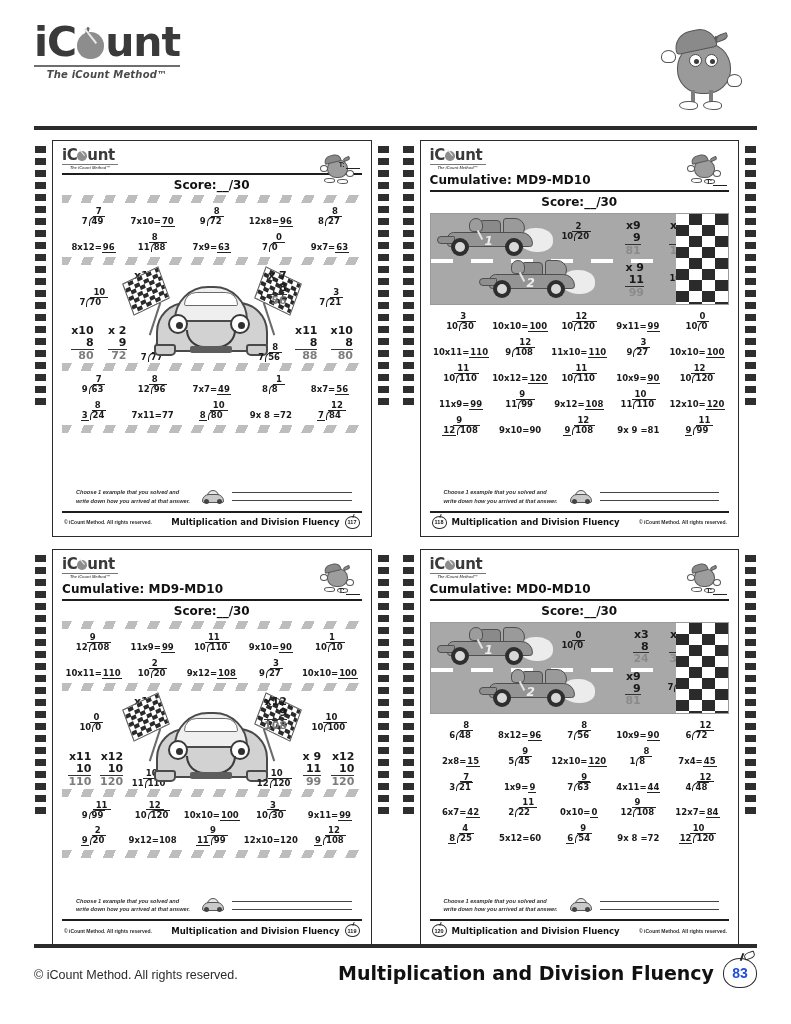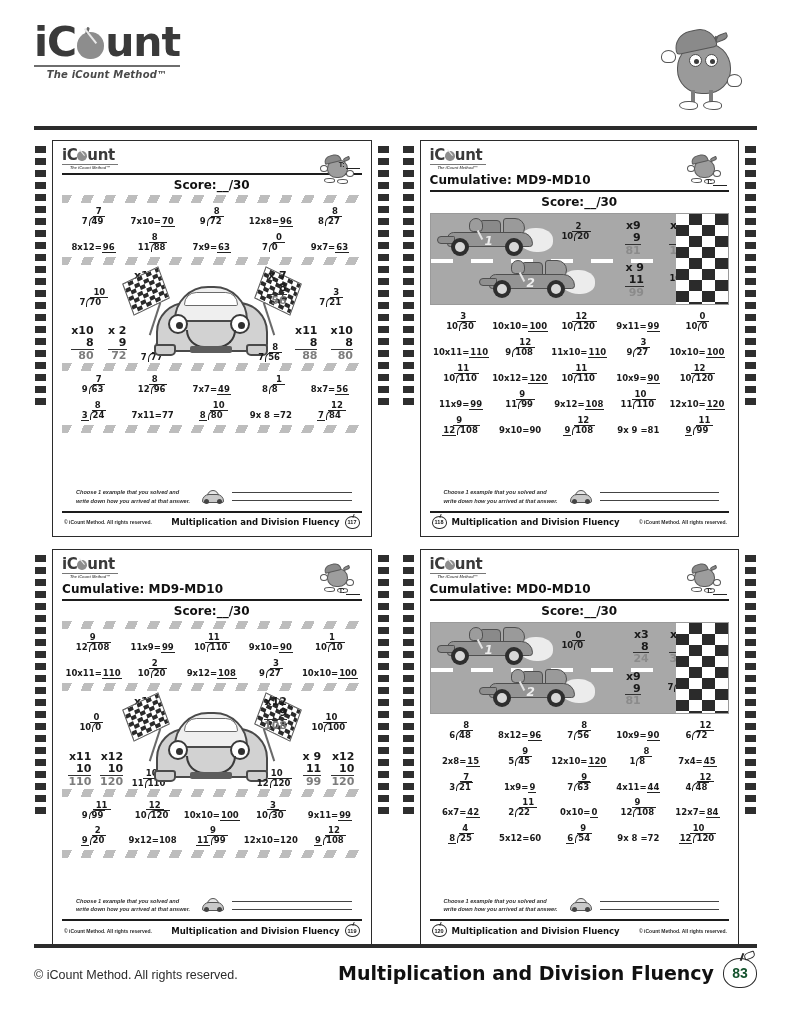"83" .footer-pg { color: #14532d -> #1d4ed8 }
